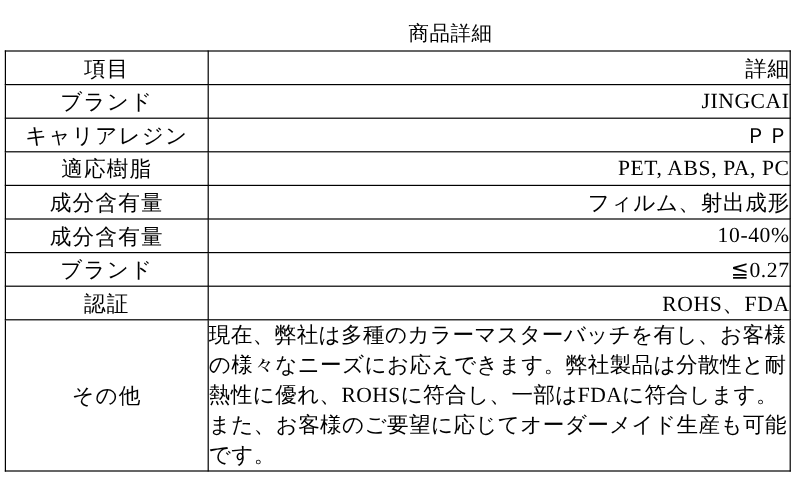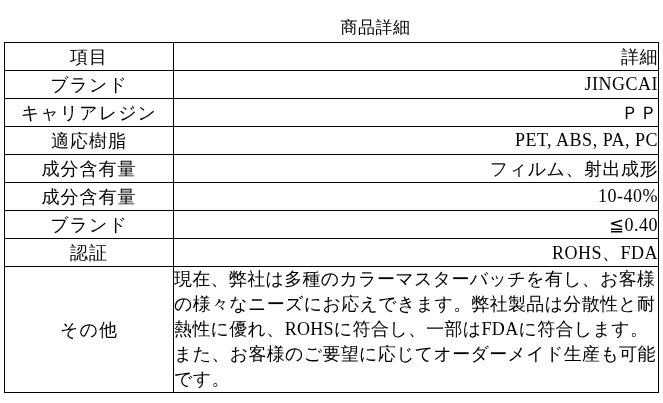"≦0.40" td.value { text: 0.40 -> 0.27 }
